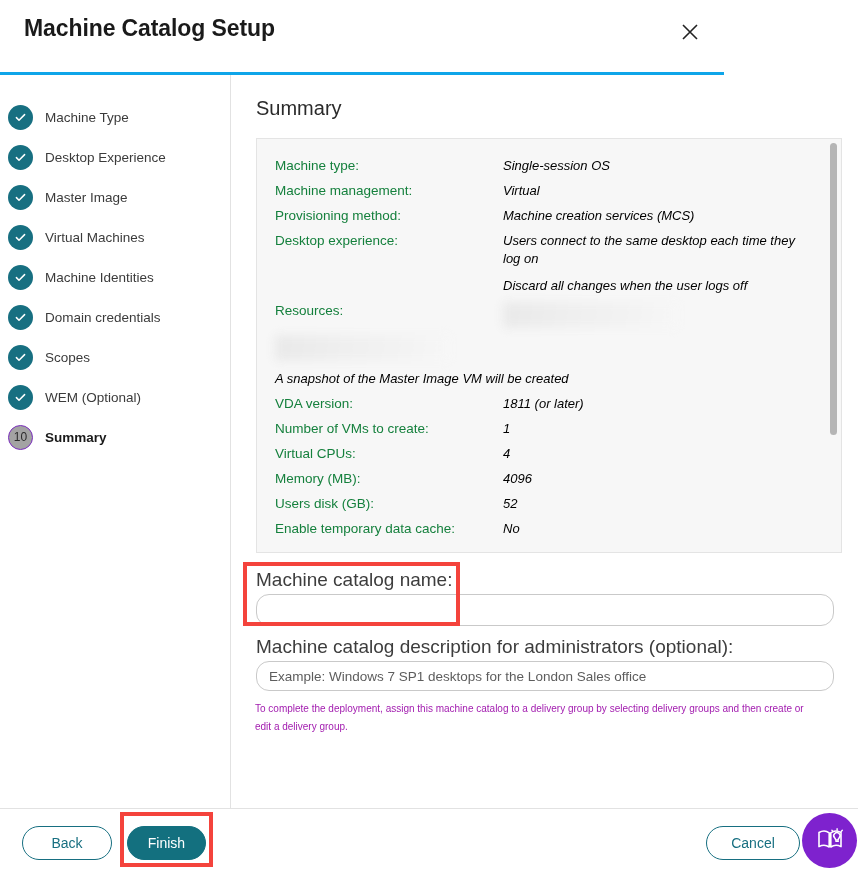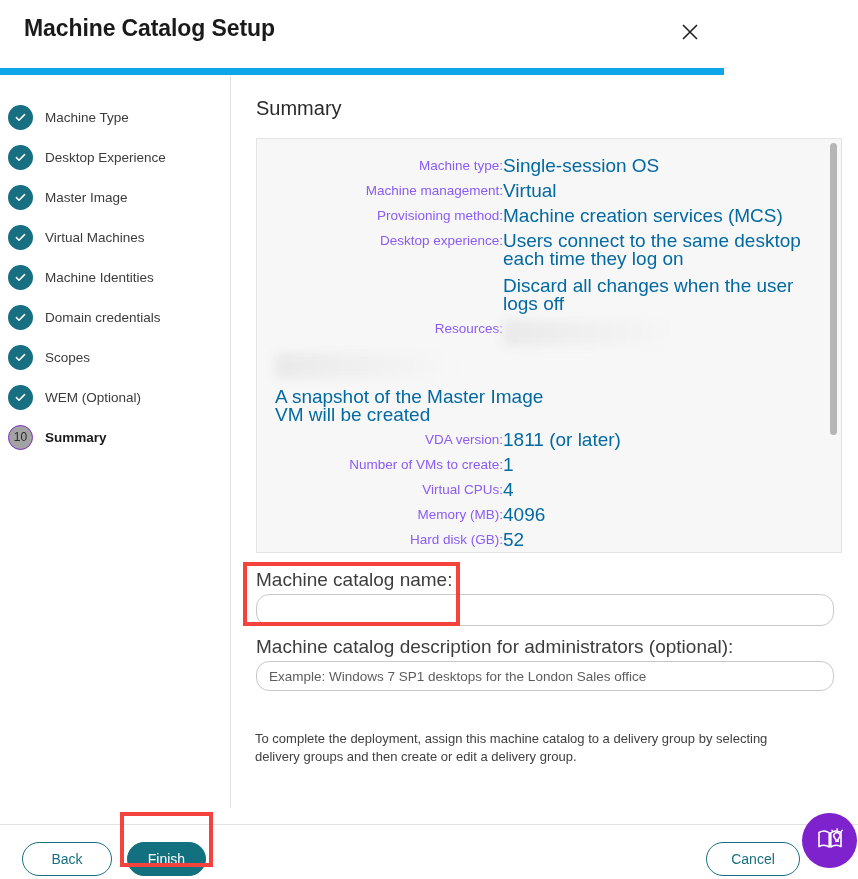"Machine Catalog Setup" .header { border-bottom: 7px solid #0ea5e9 -> 3px solid #0ea5e9 }
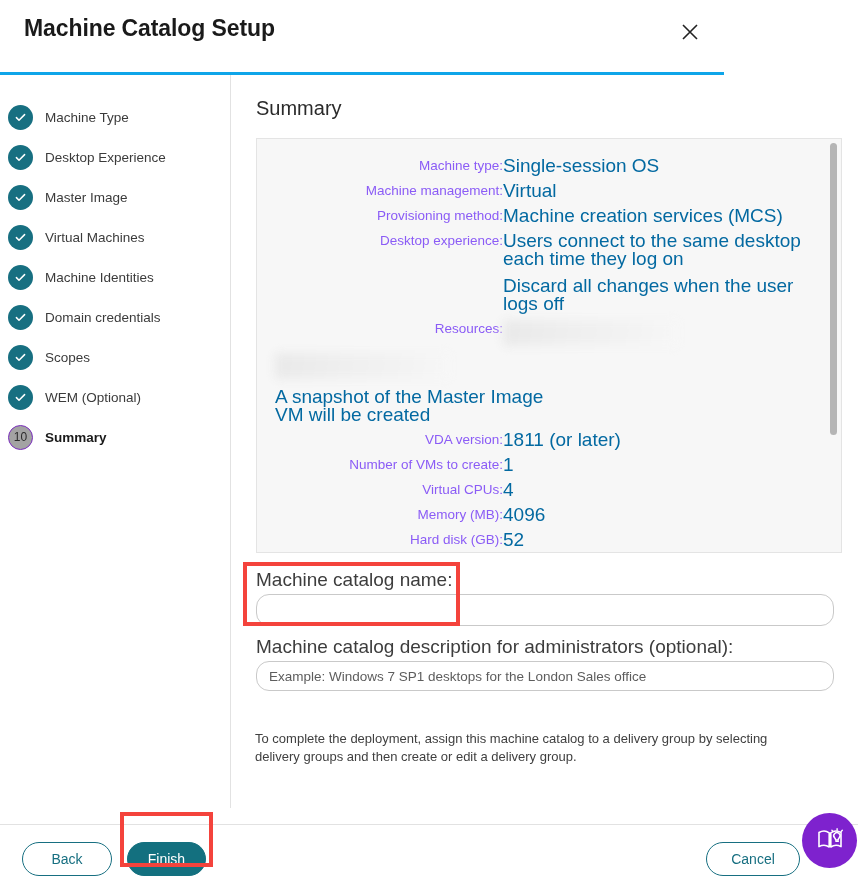"Machine type:" .sum-key { color: #8b5cf6 -> #15803d; text-align: right -> none }
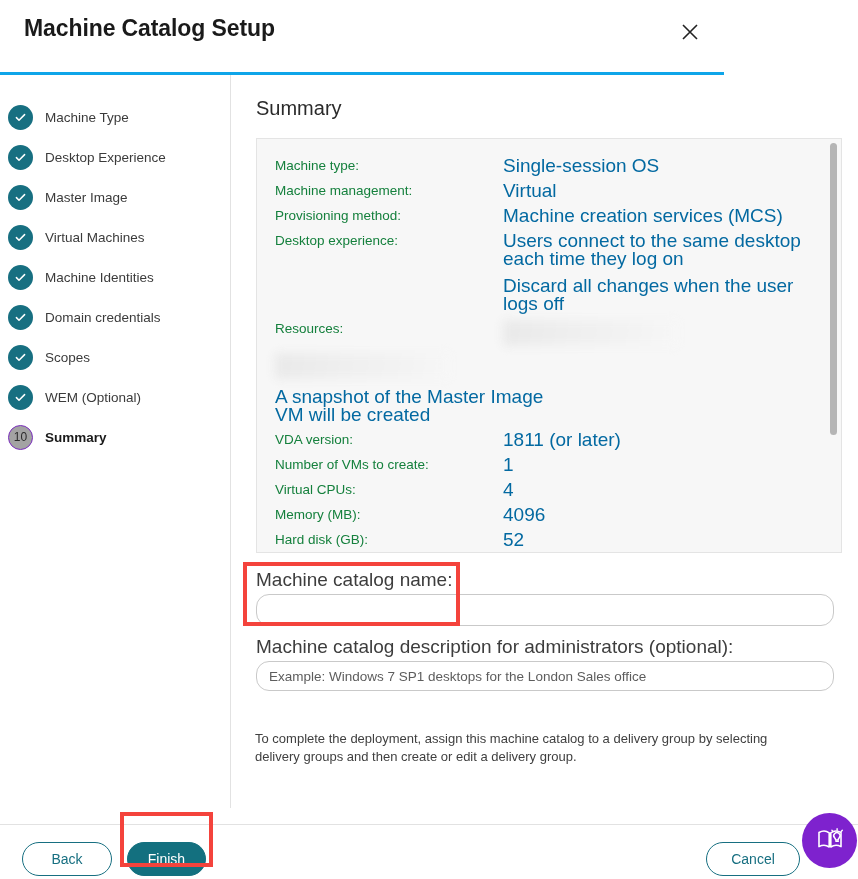"Single-session OS" .sum-val { color: #0369a1 -> #000000; font-size: 19px -> 13px; font-style: none -> italic }
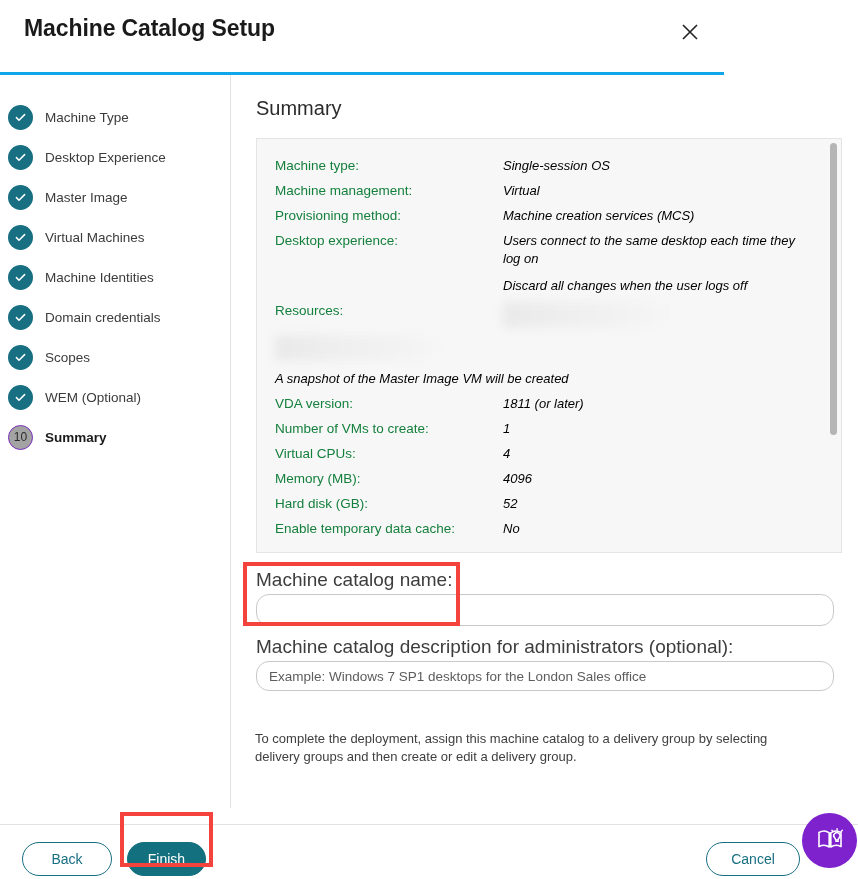"Hard disk (GB):" div.sum-key { text: Hard -> Users }
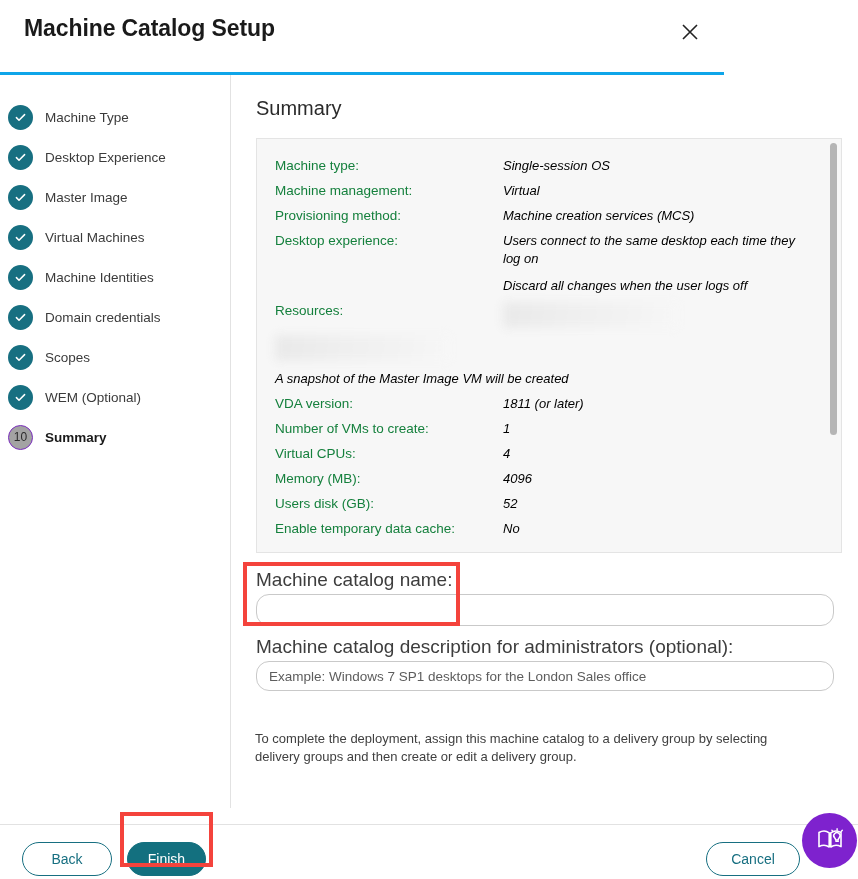"To complete the deployment, assign" .help-text { color: #404040 -> #a21caf; font-size: 13px -> 10px; margin-top: 30px -> none }
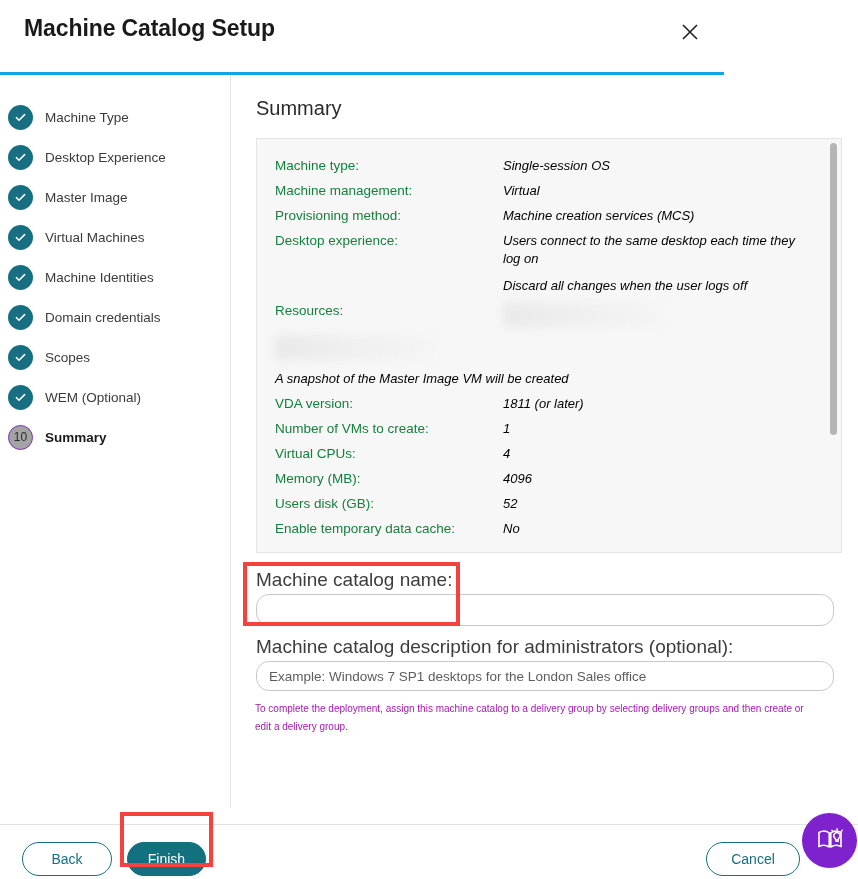"Back" .footer { margin-top: 16px -> none }
